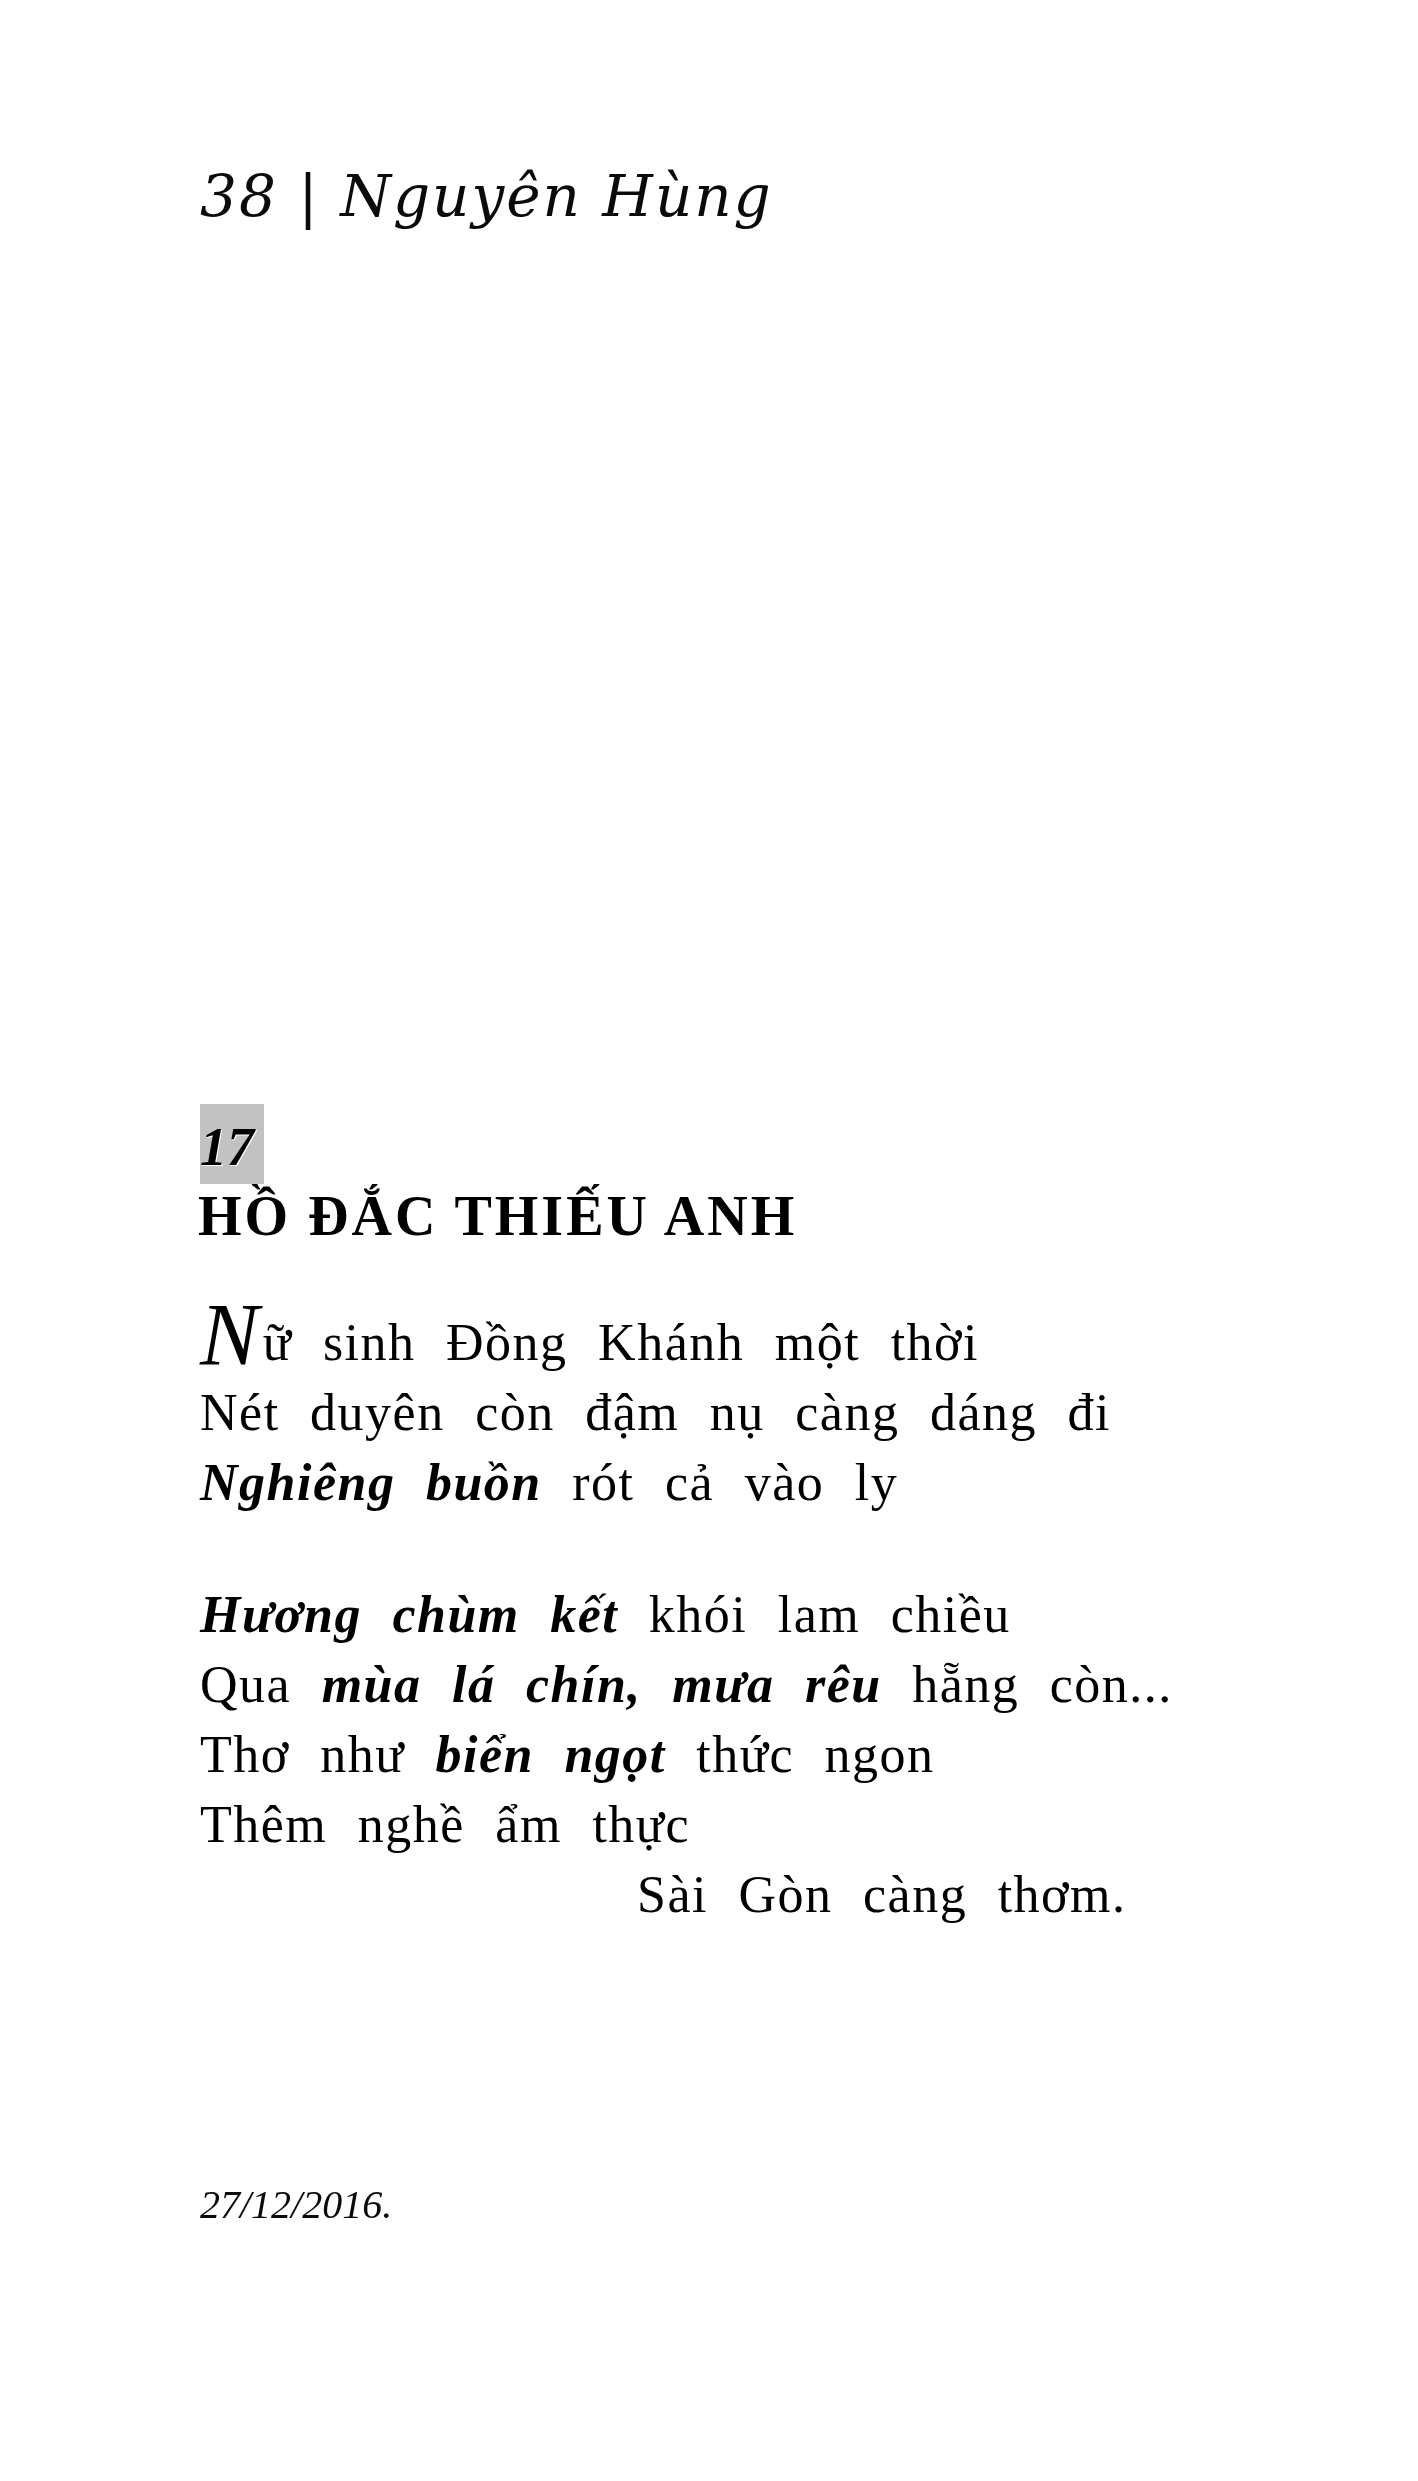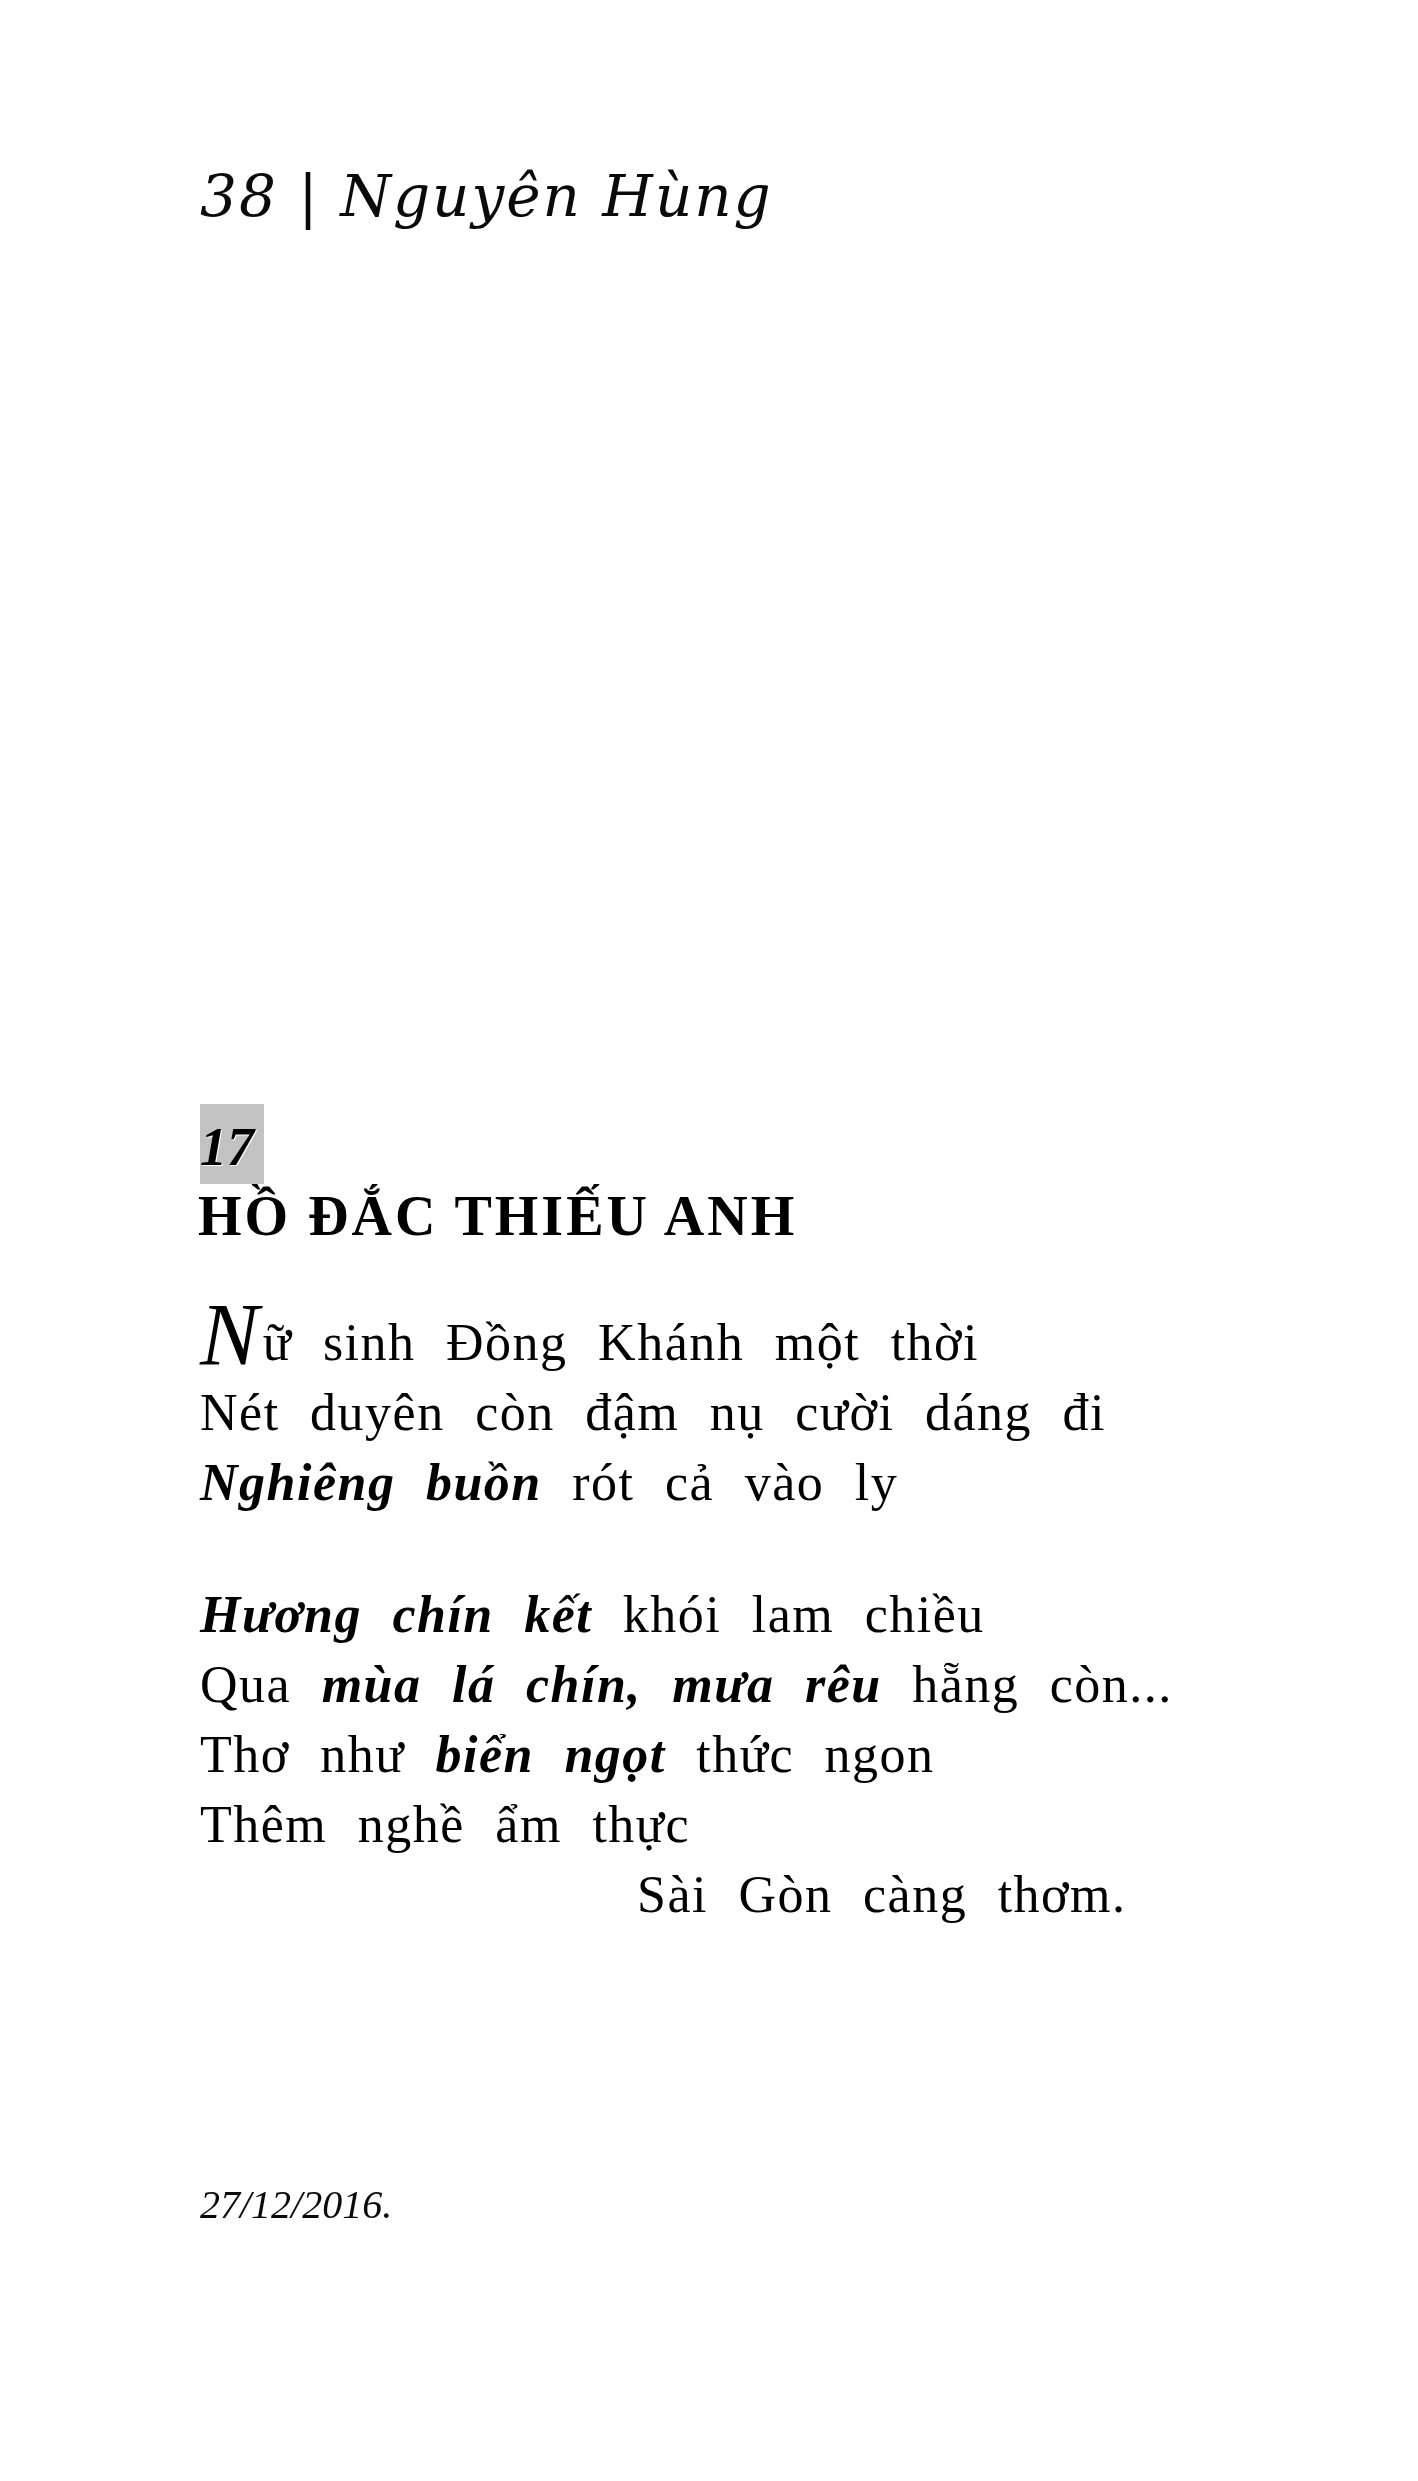"Nét duyên còn đậm nụ" span.seg-regular { text: cười -> càng }
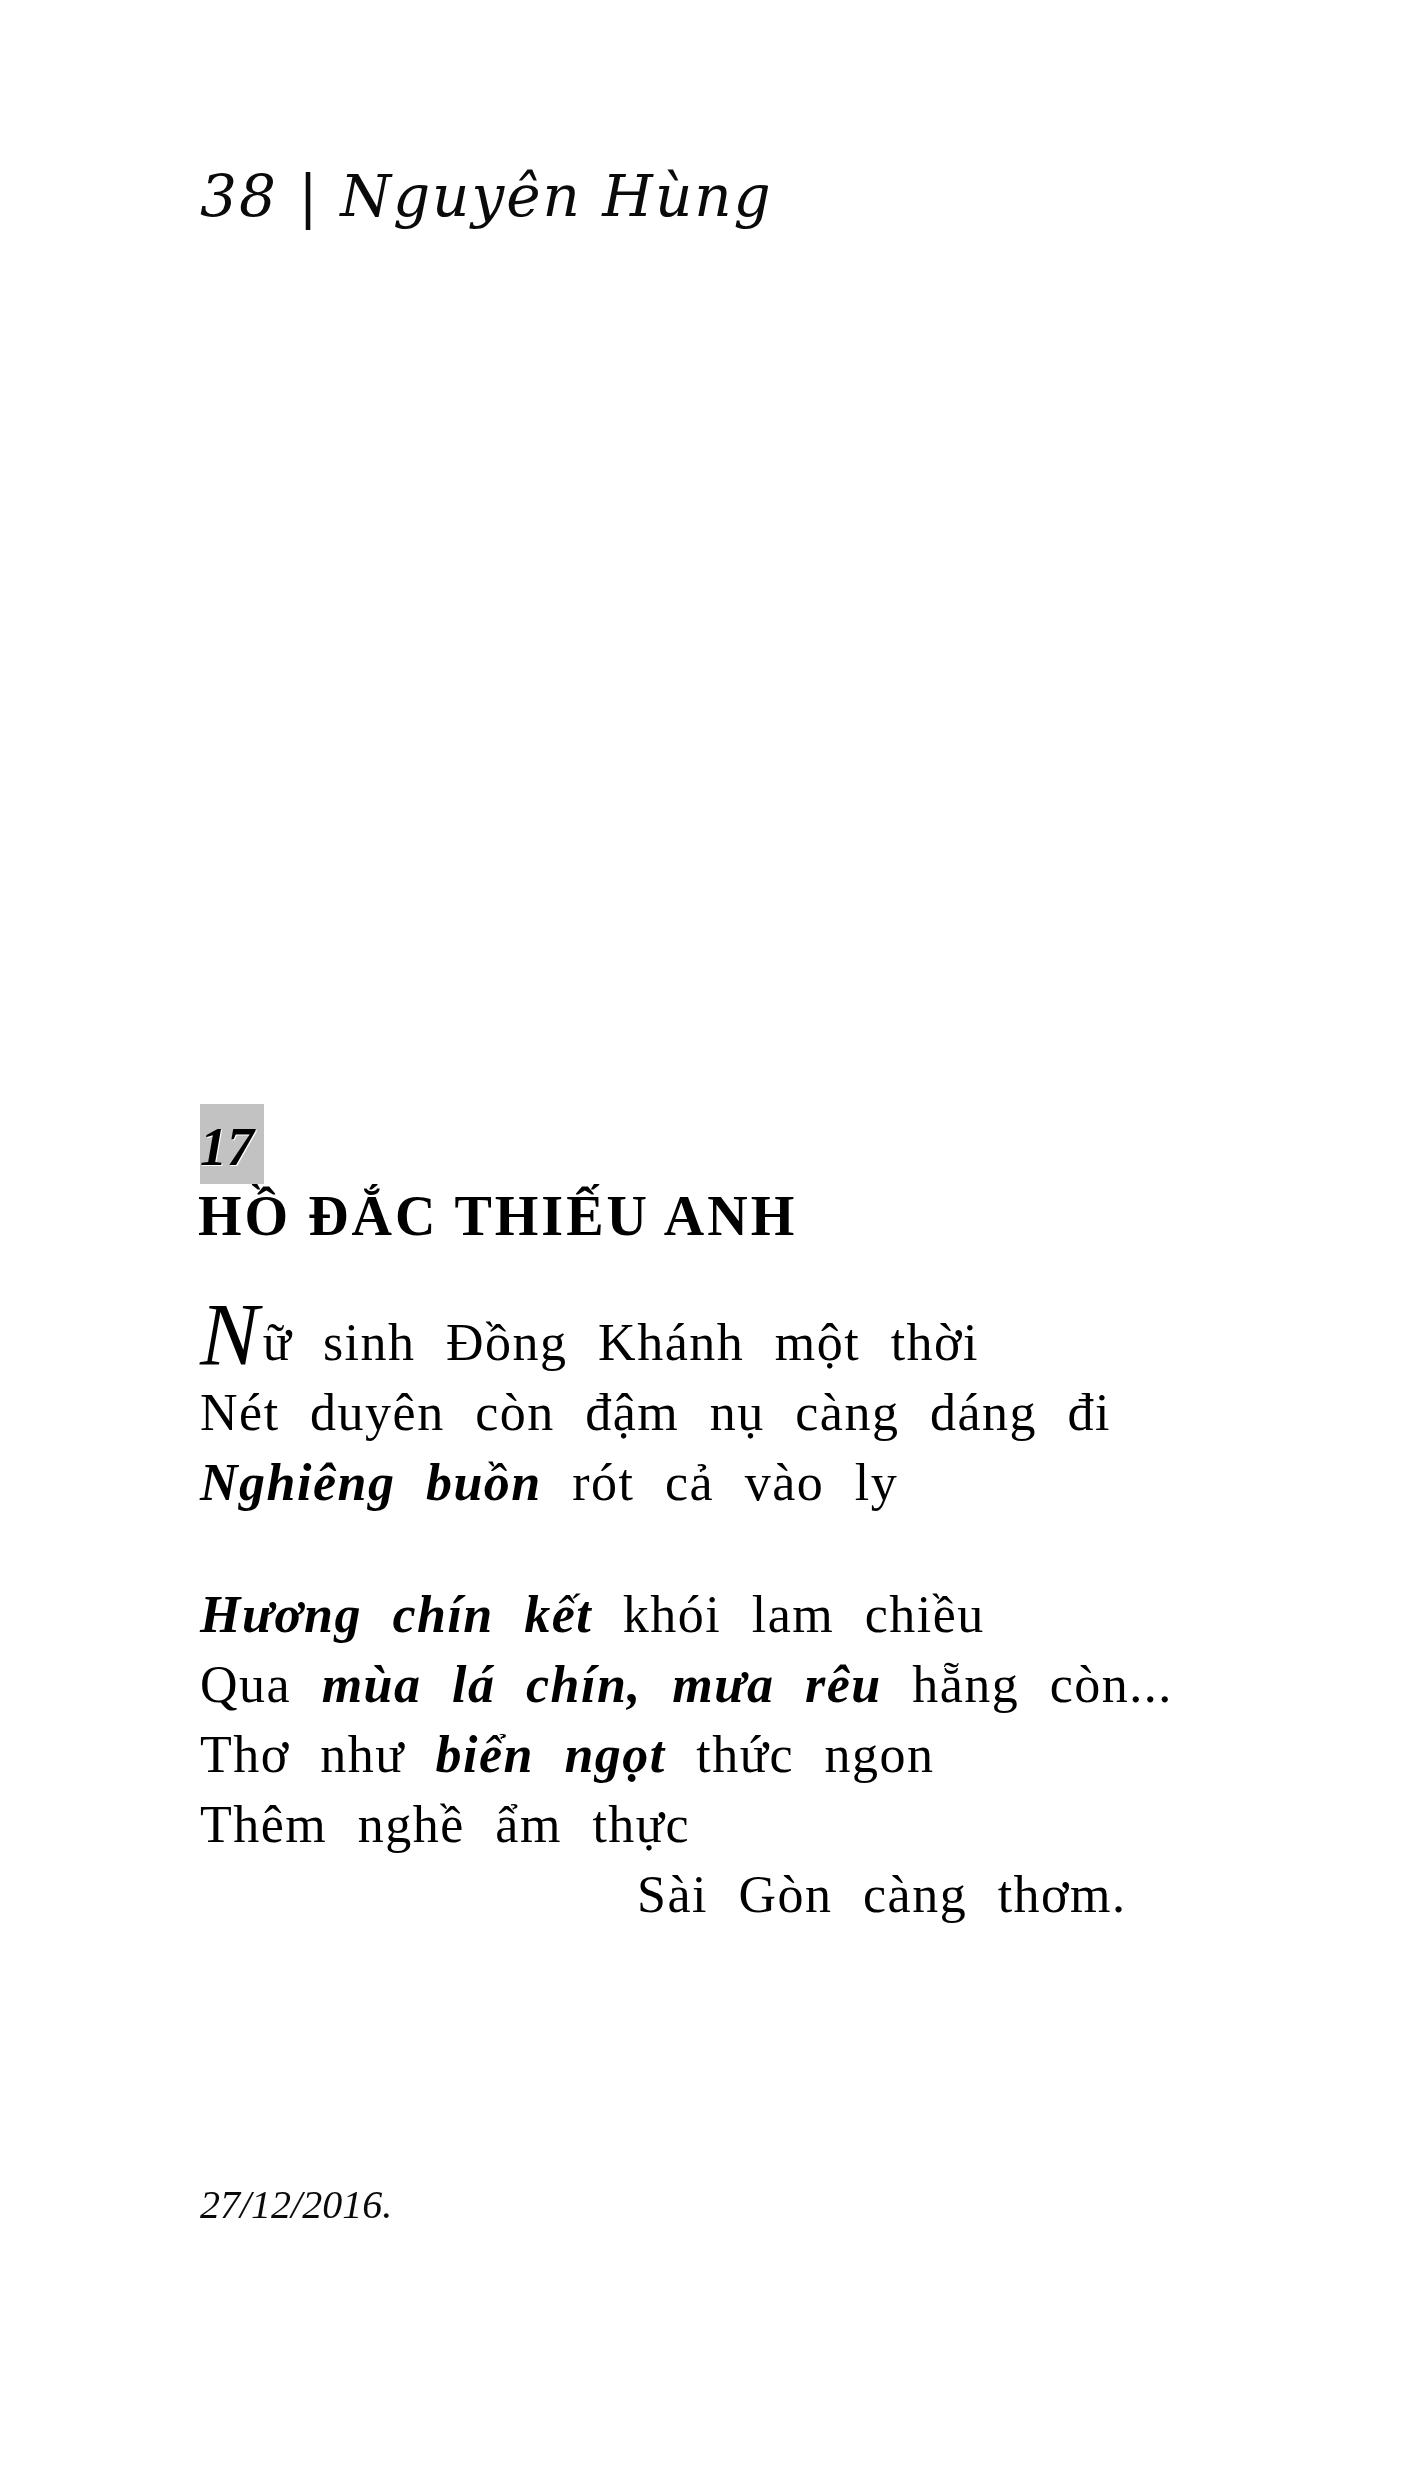"Hương chín kết" span.seg-bold-italic { text: chín -> chùm }
